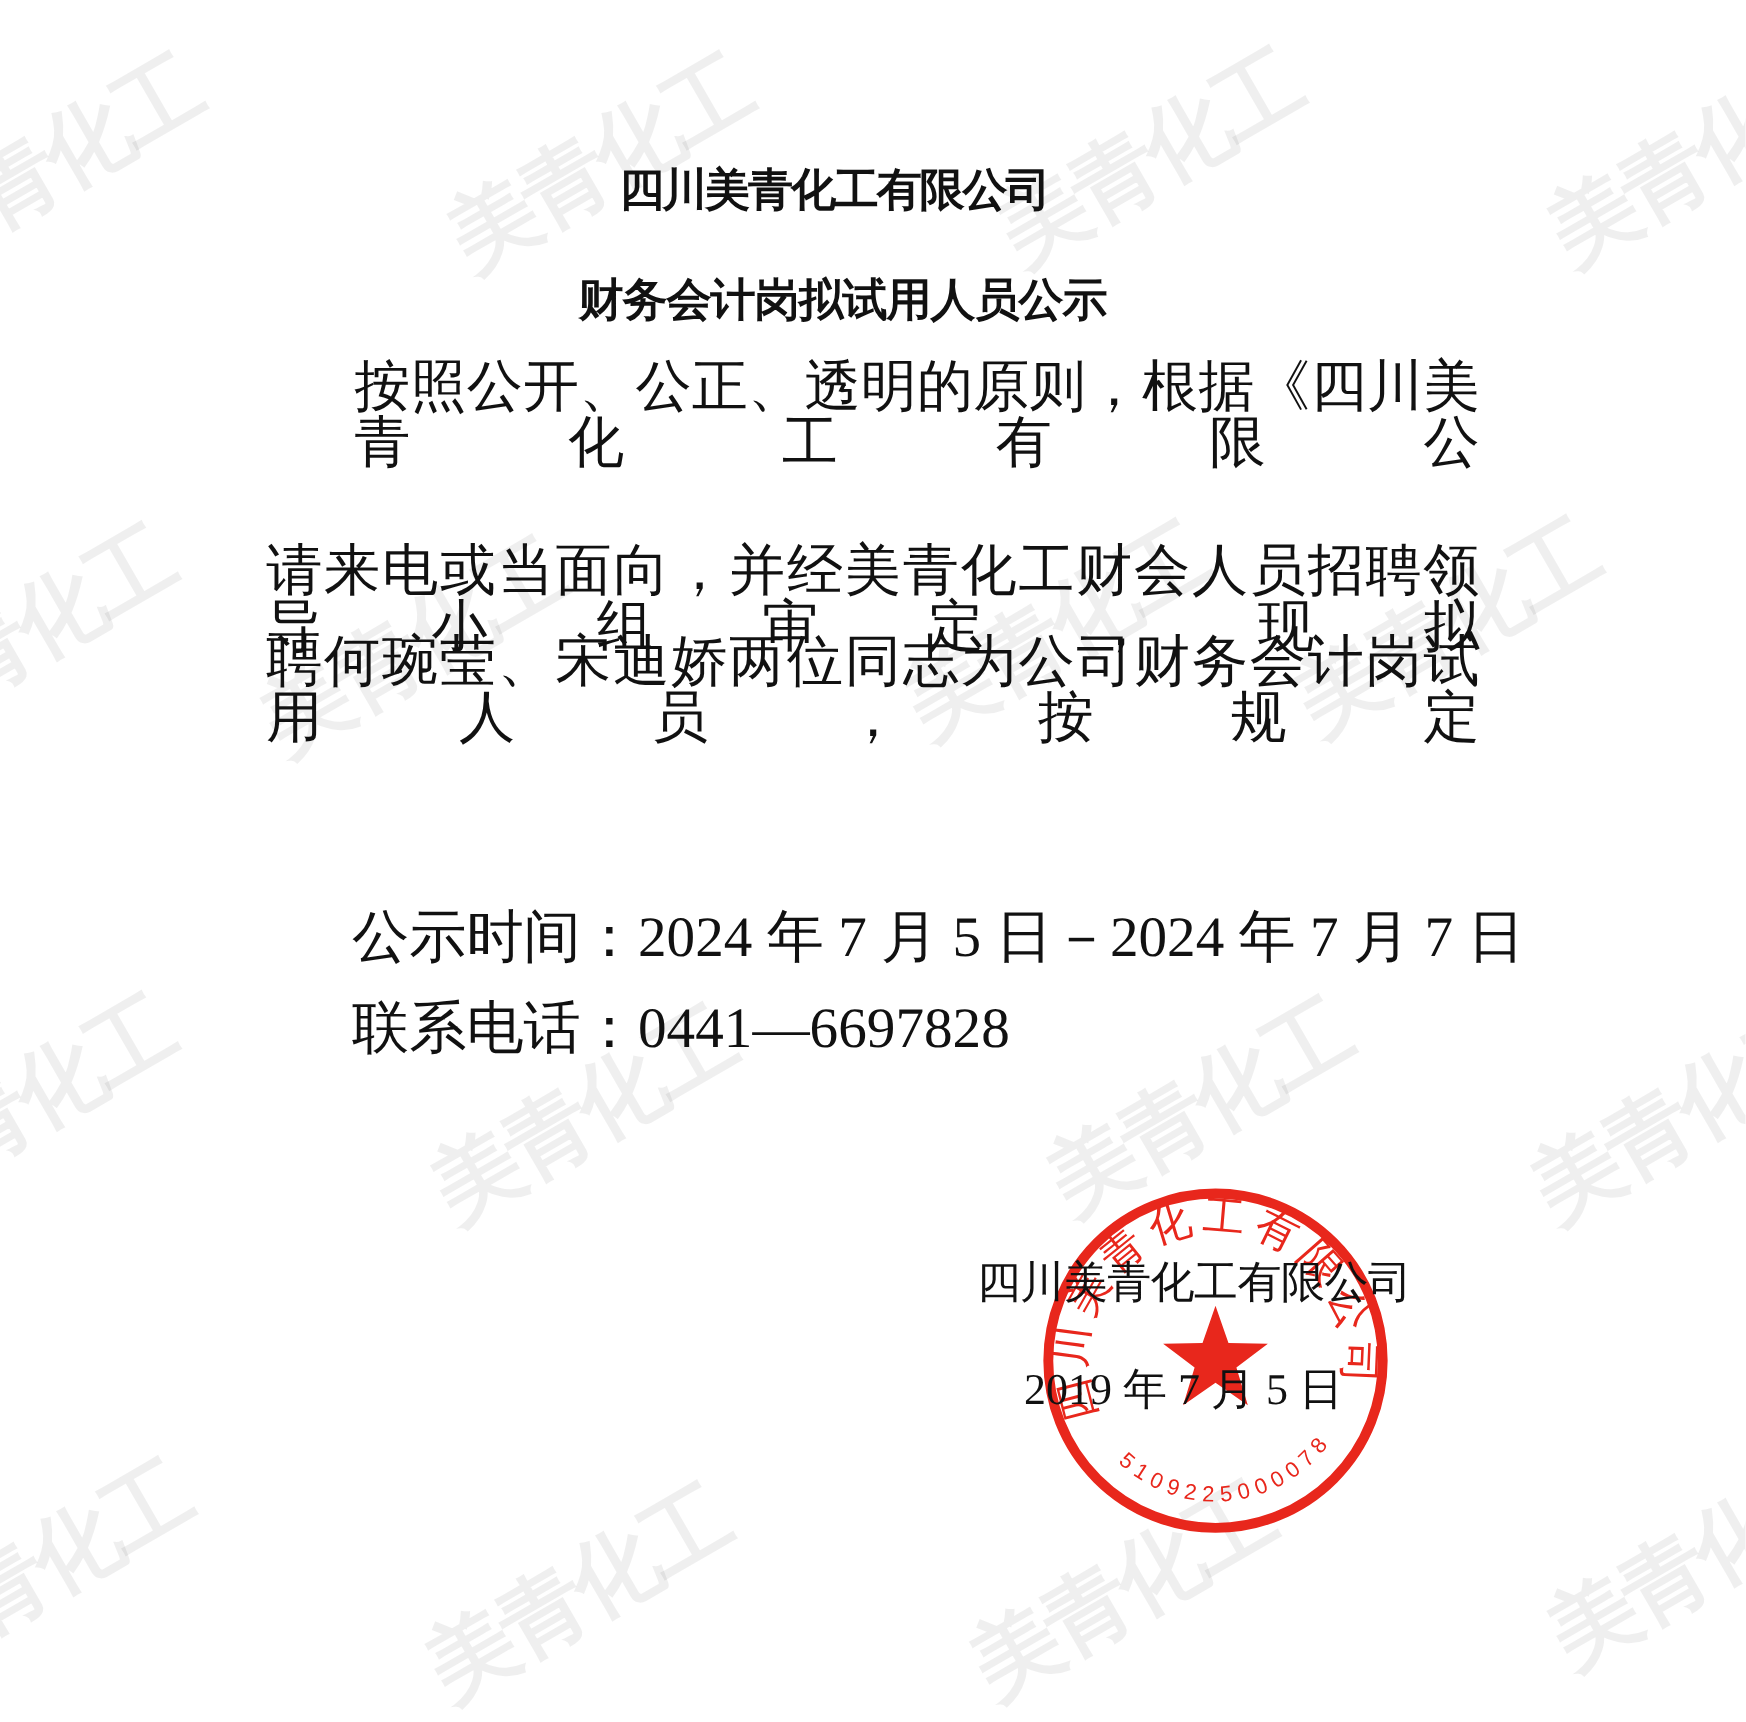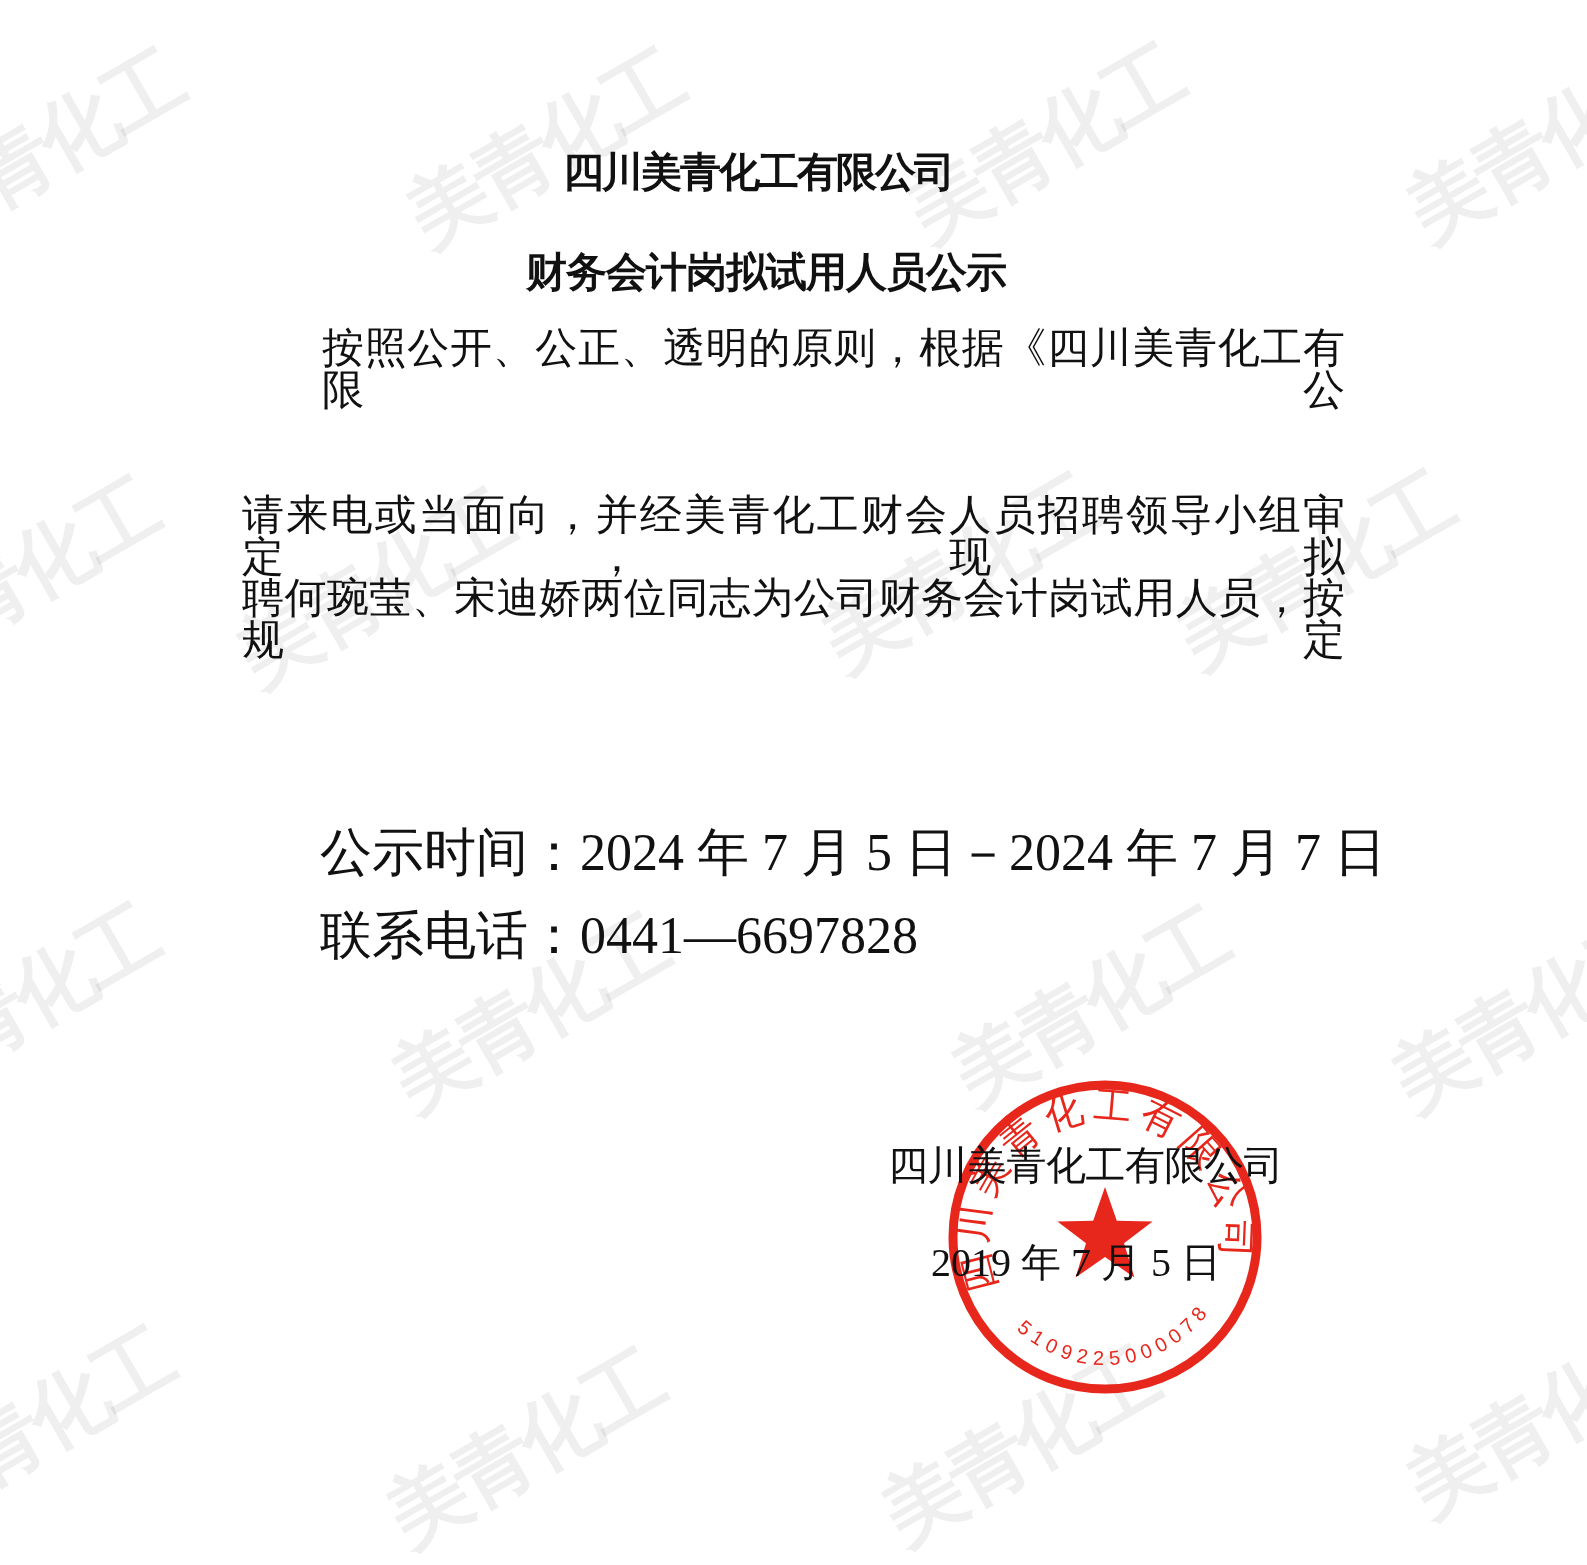"按照公开、公正、透明的原则，根据《四川美青化工有限公" .body-line { font-size: 42px -> 51px }
